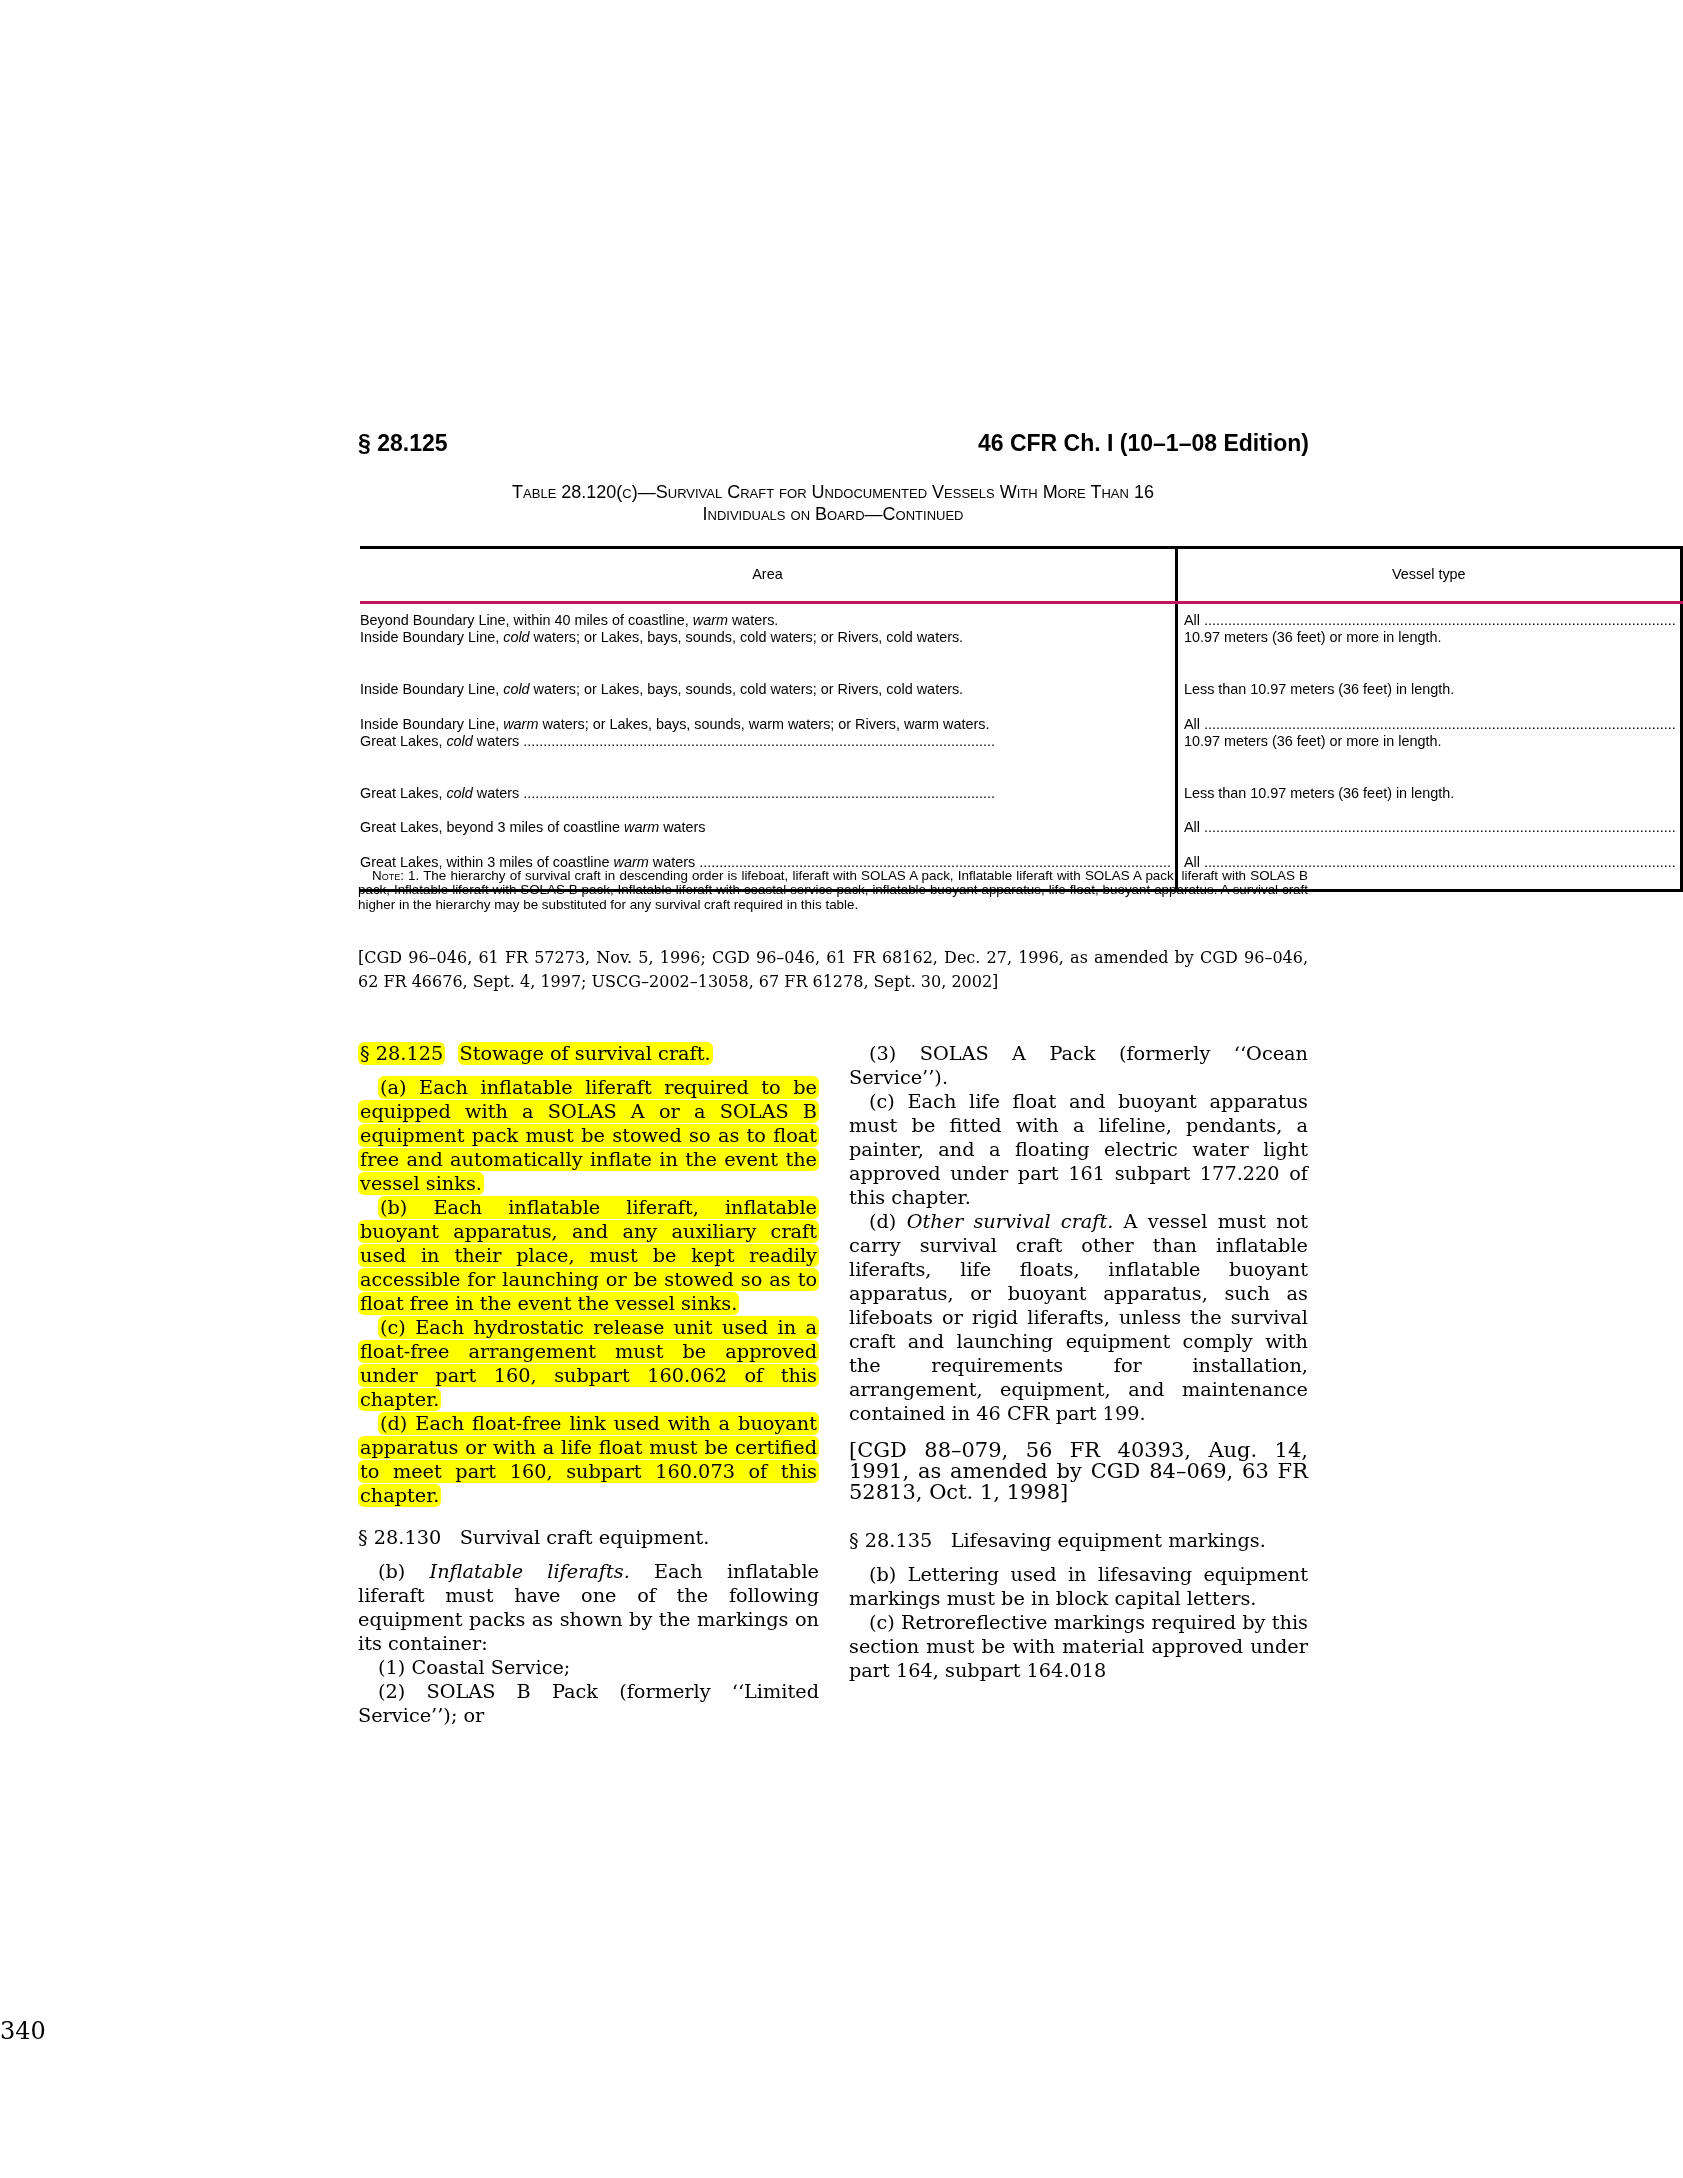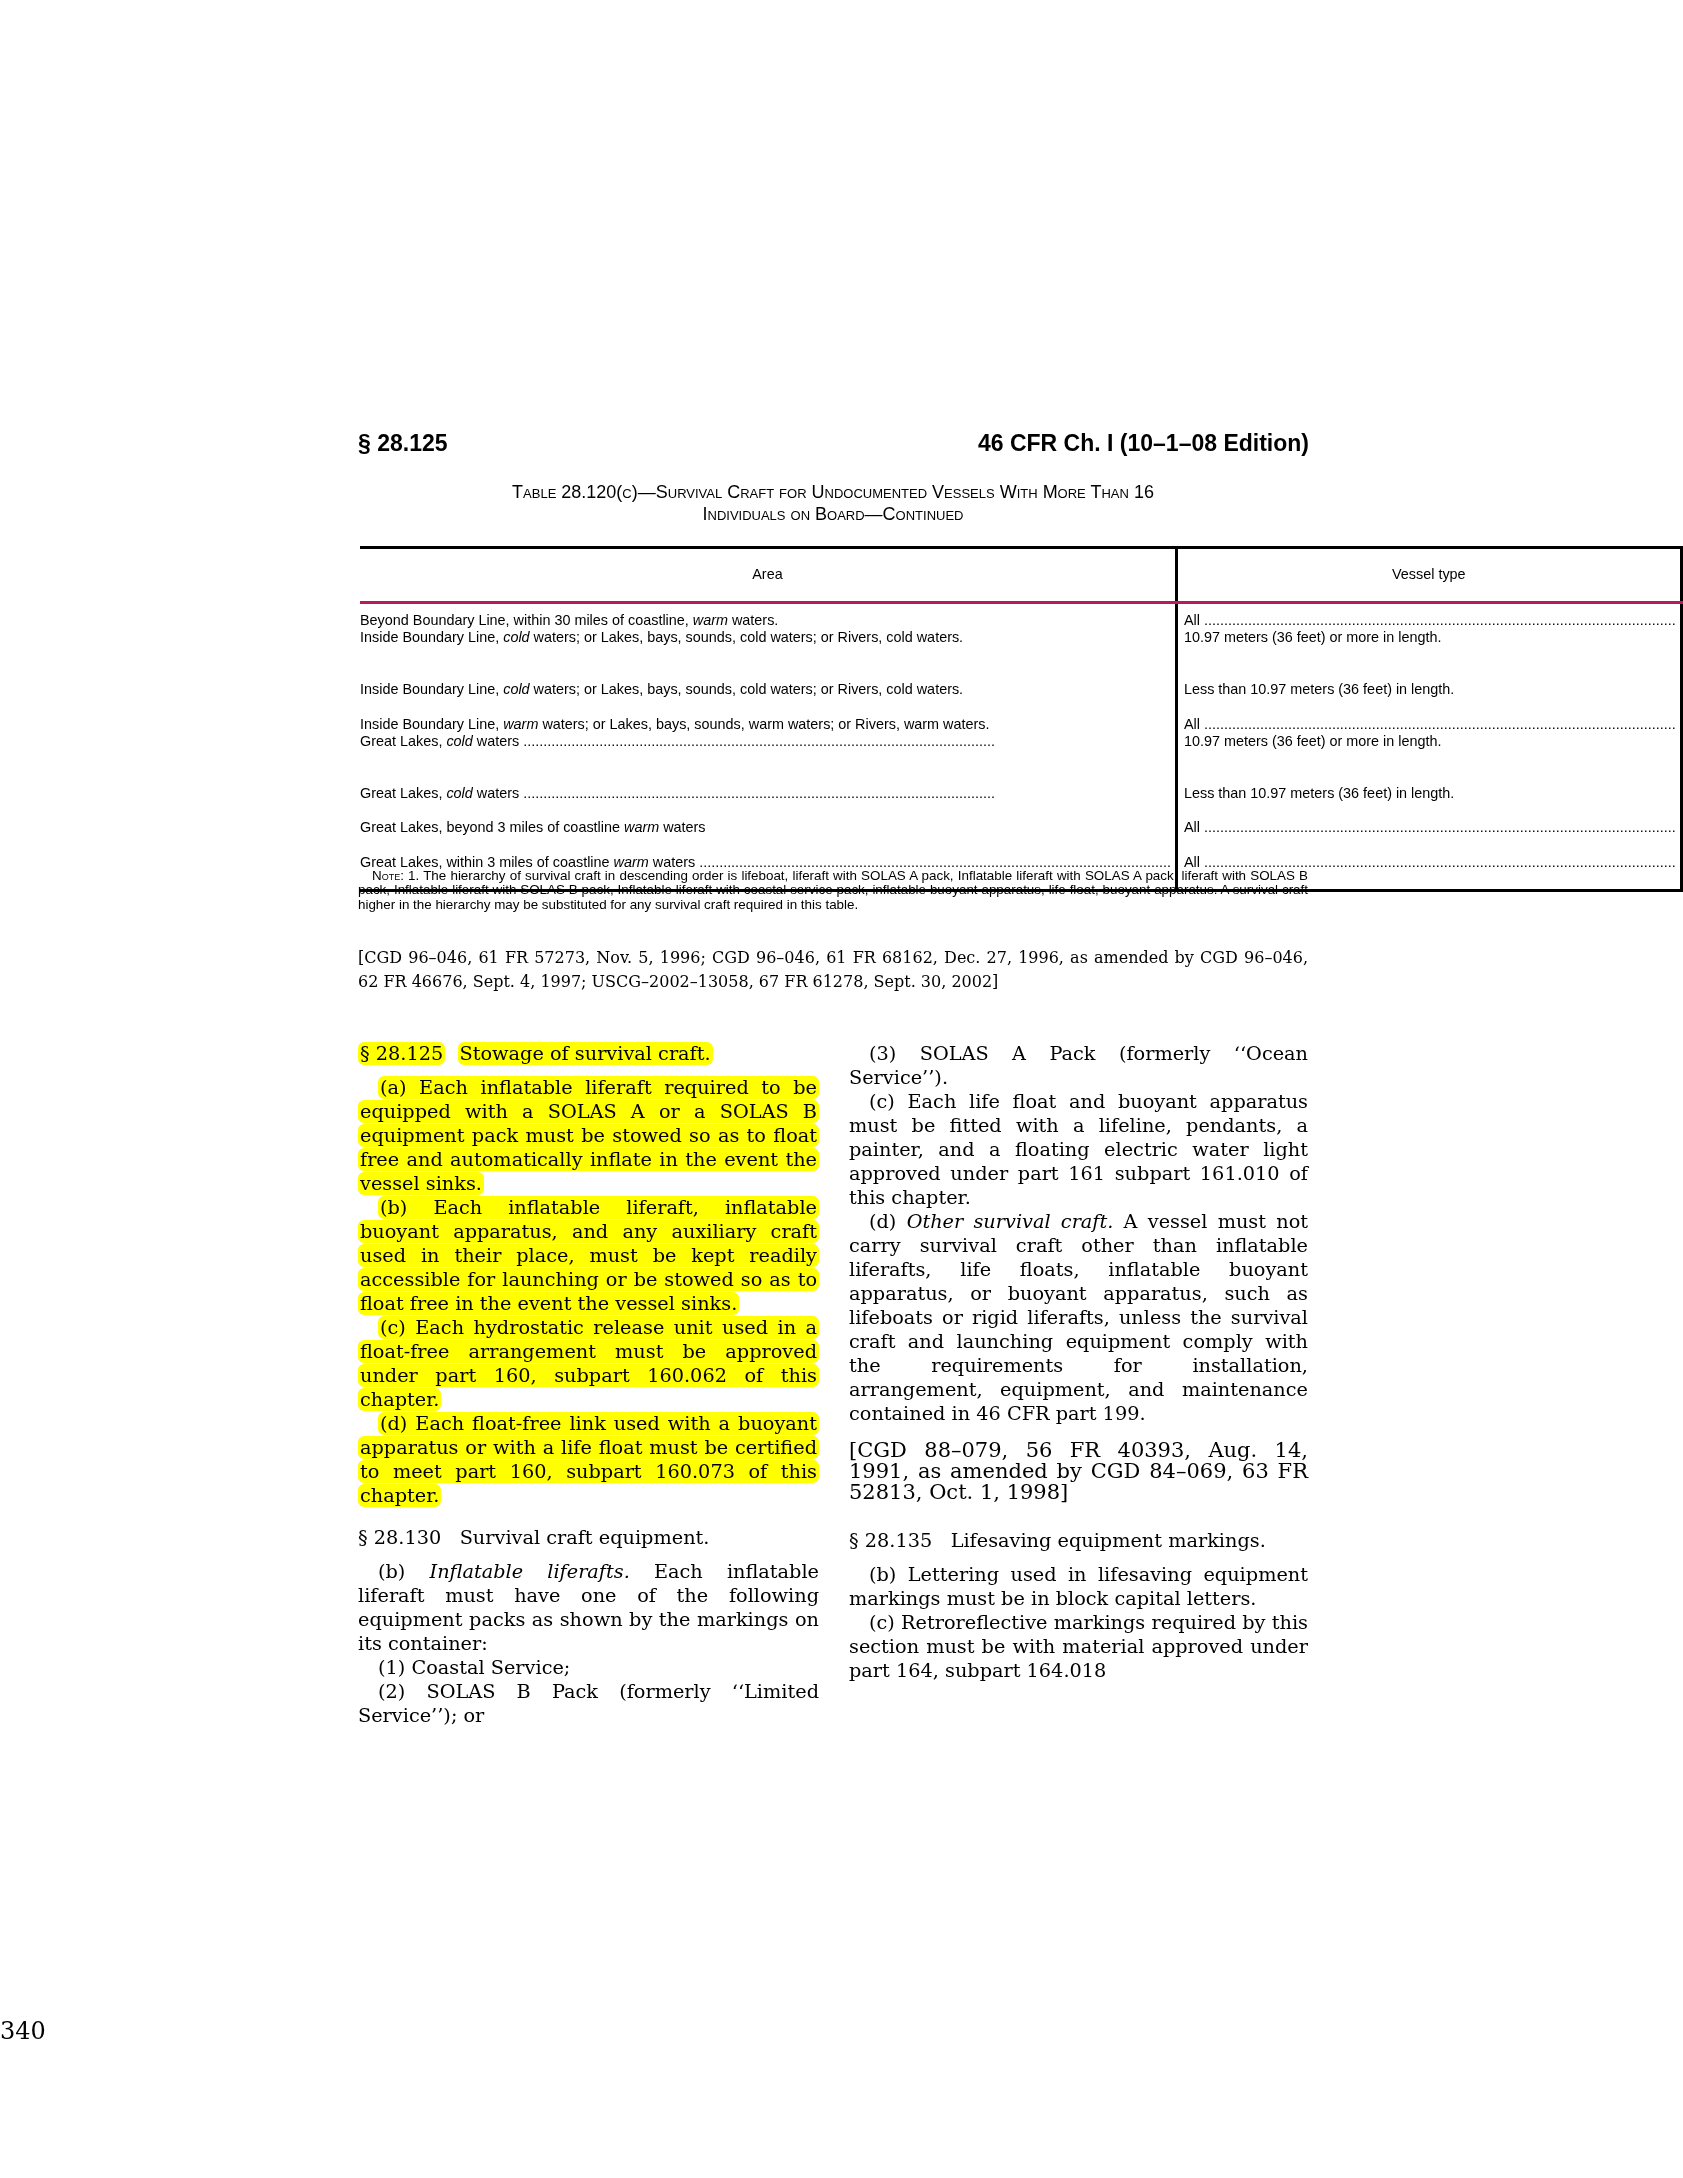"Beyond Boundary Line, within 30" span { text: 30 -> 40 }
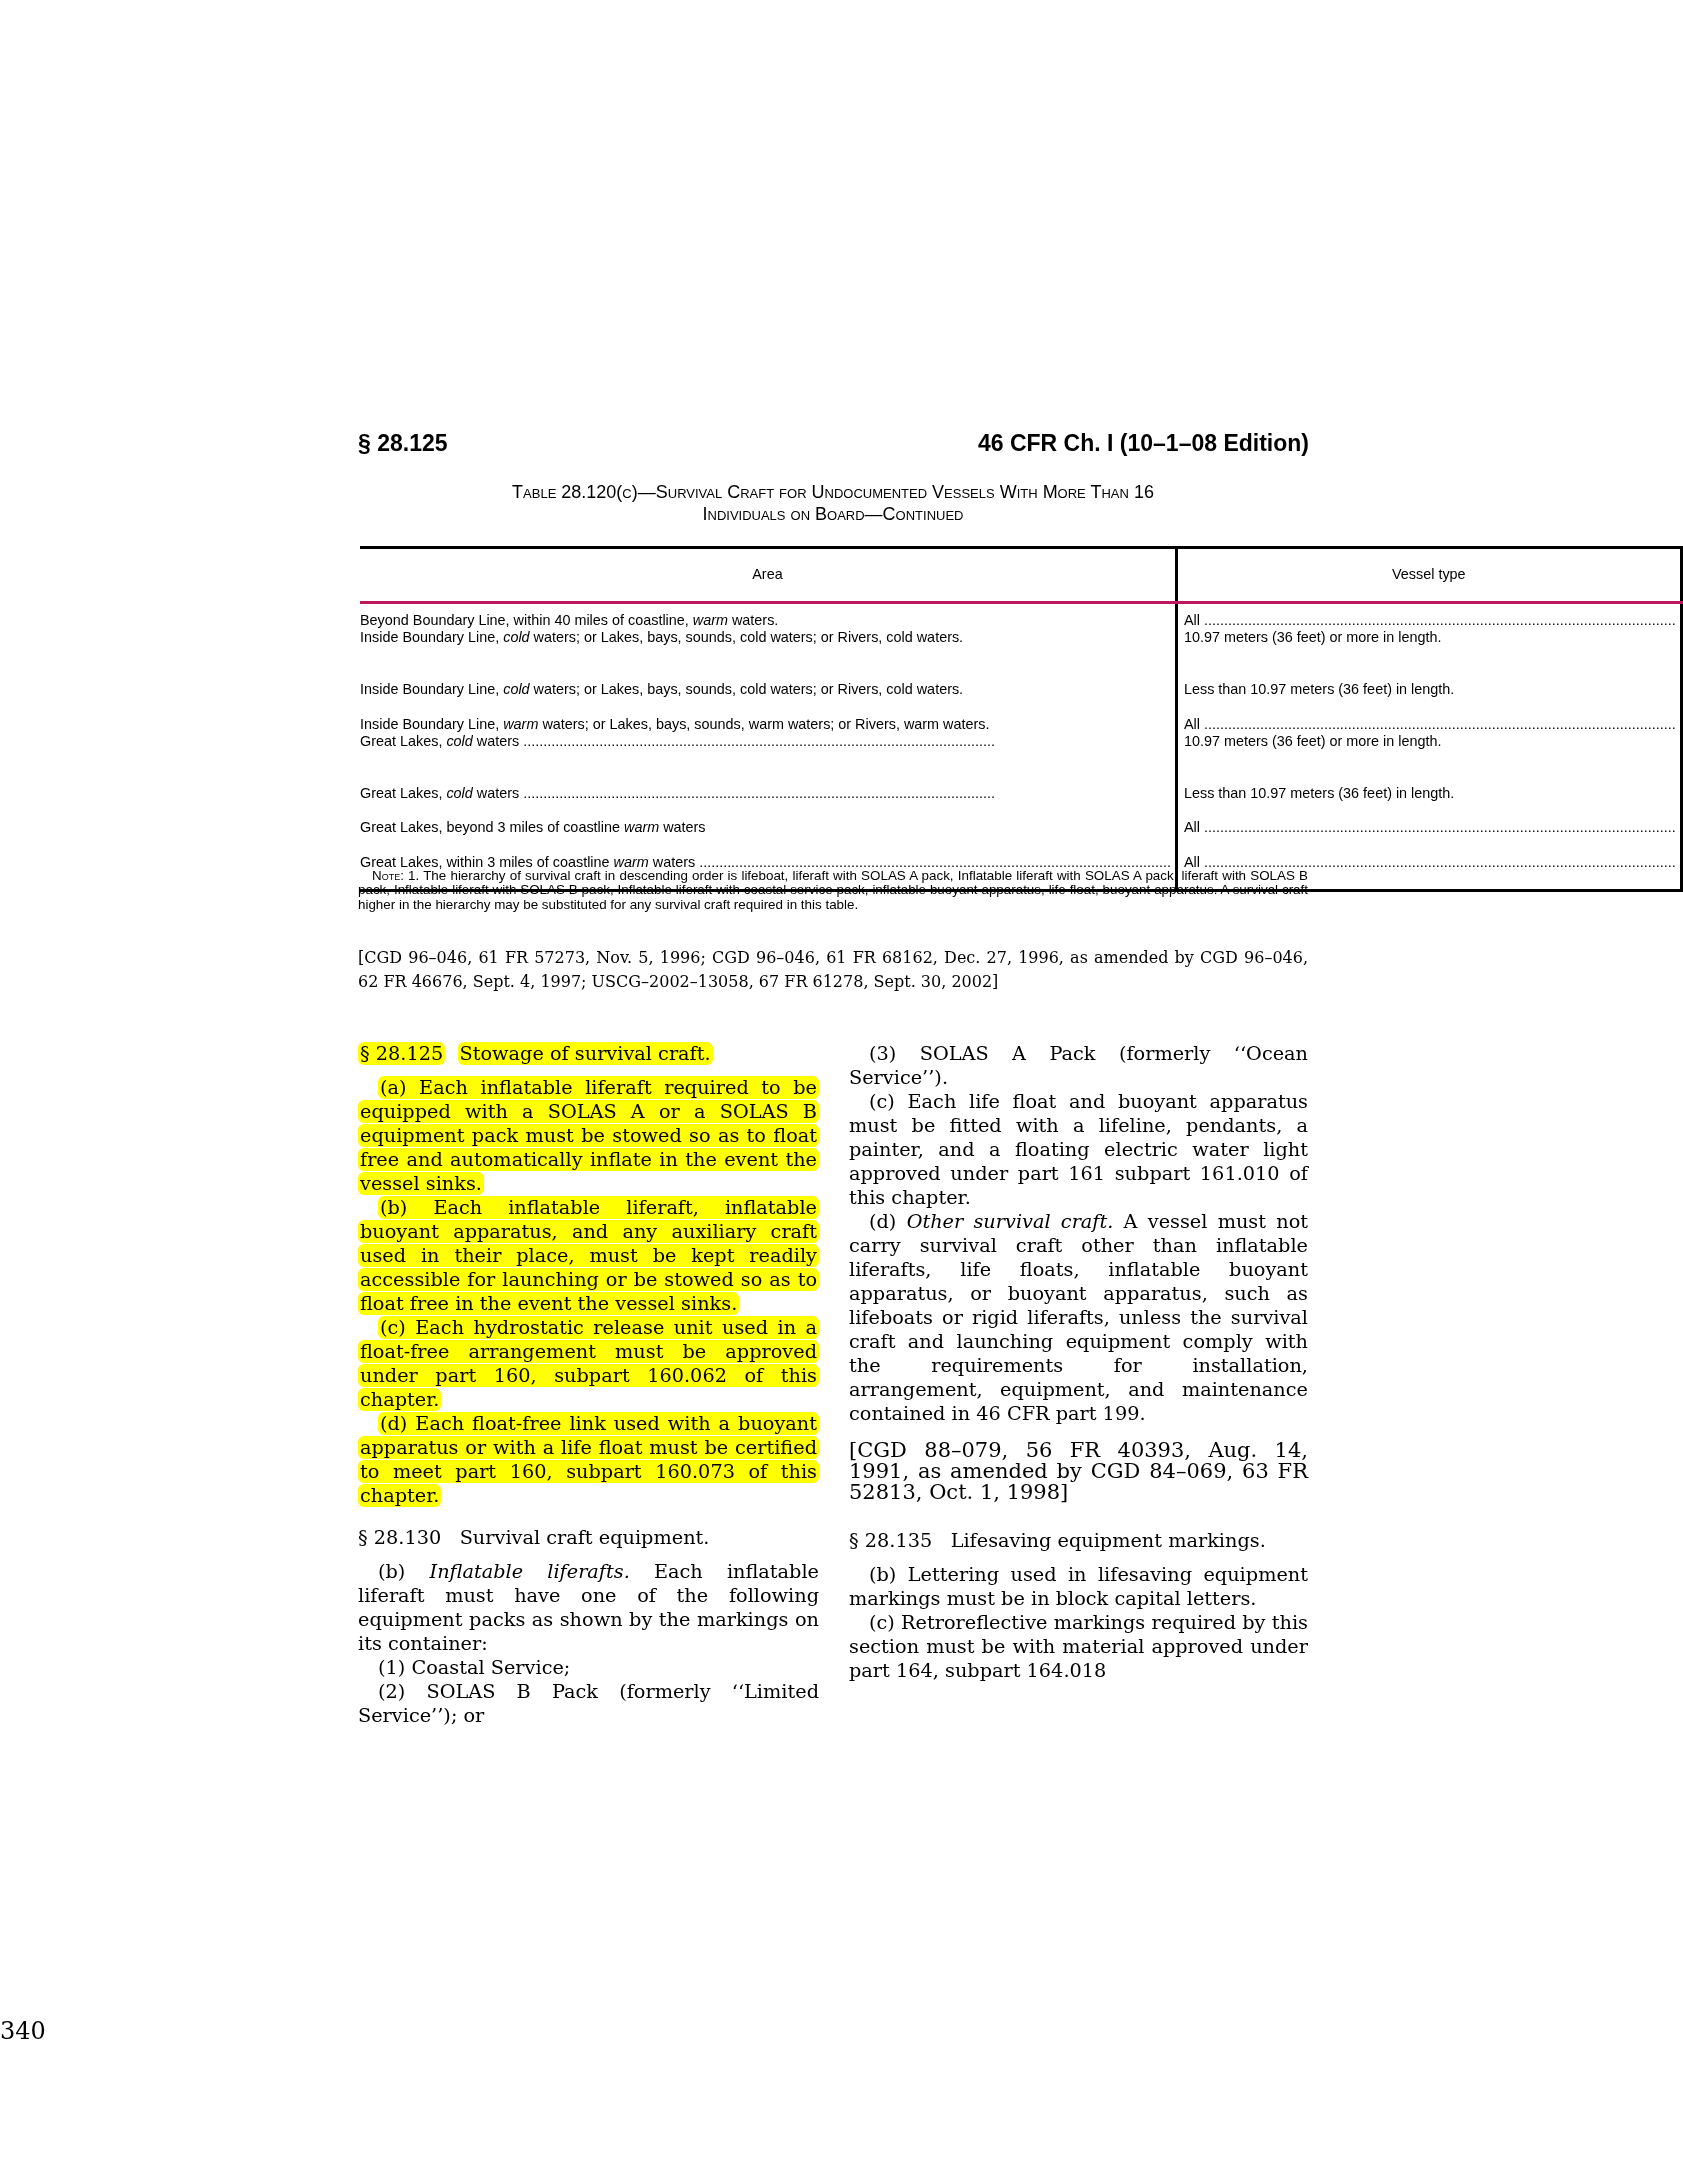"(c) Each life float and" p { text: 161.010 -> 177.220 }
